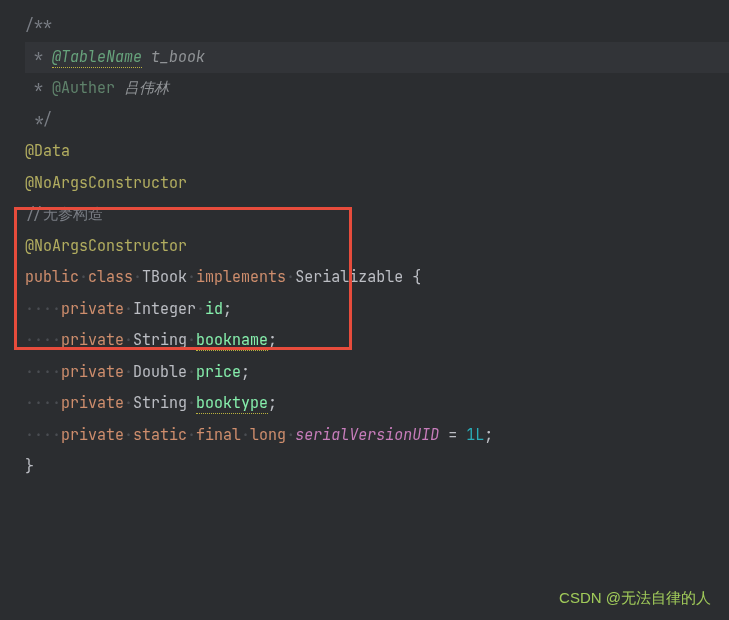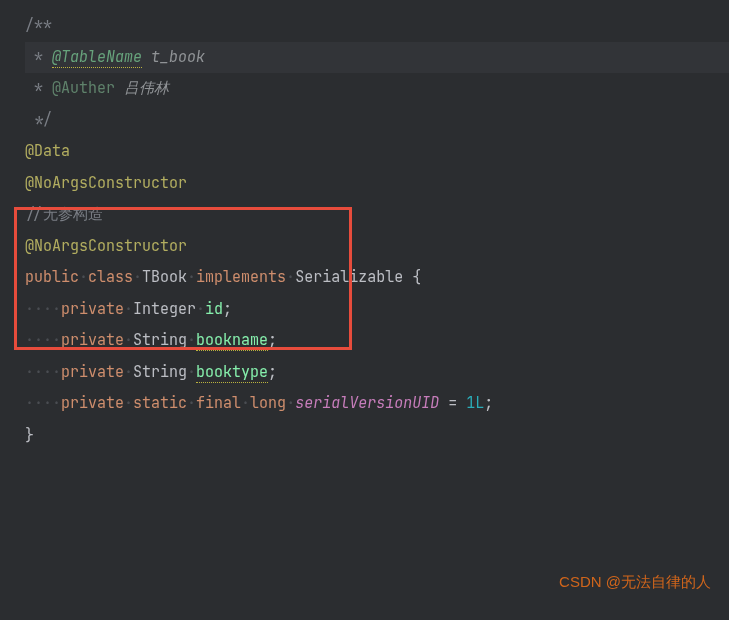"····private·Double·price;" div.line { html: none -> <div><span>····</span><span>private</span><span>·</span><span>Double</span><span>·</span><span>price</span><span>;</span></div> }
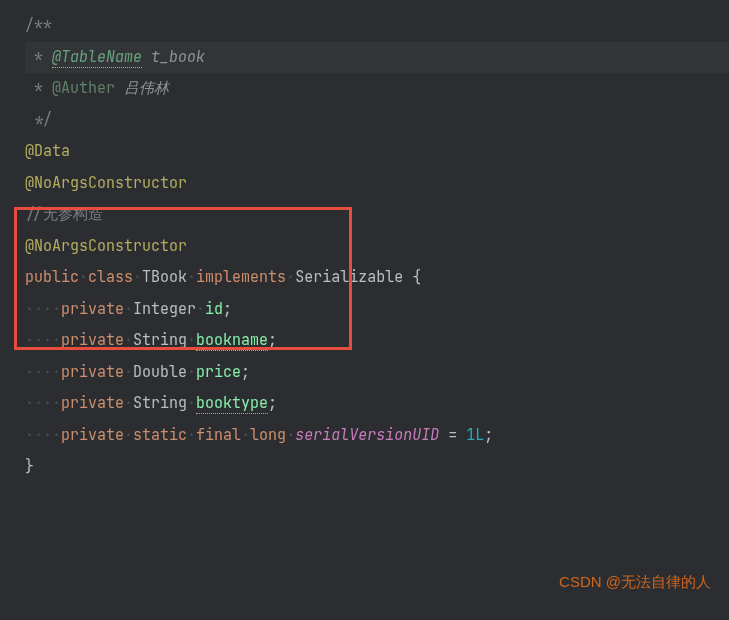"CSDN @无法自律的人" .watermark { bottom: 28px -> 12px; color: #f97316 -> #bef264 }
